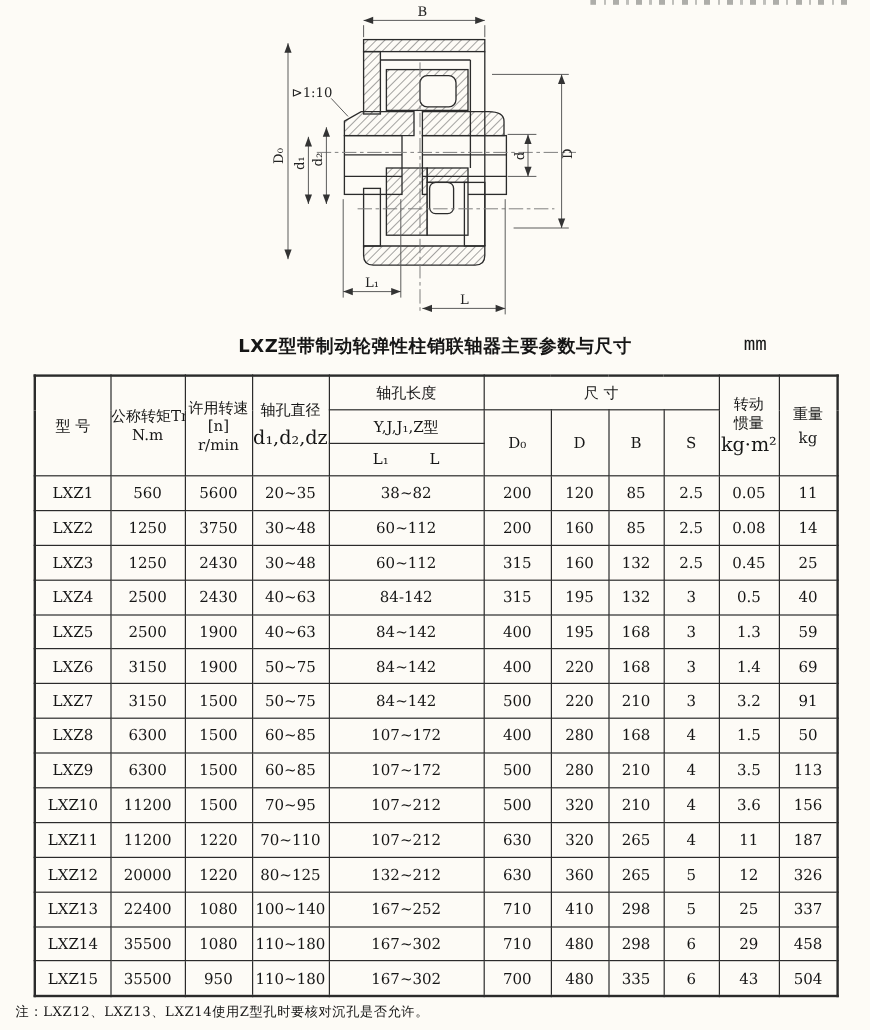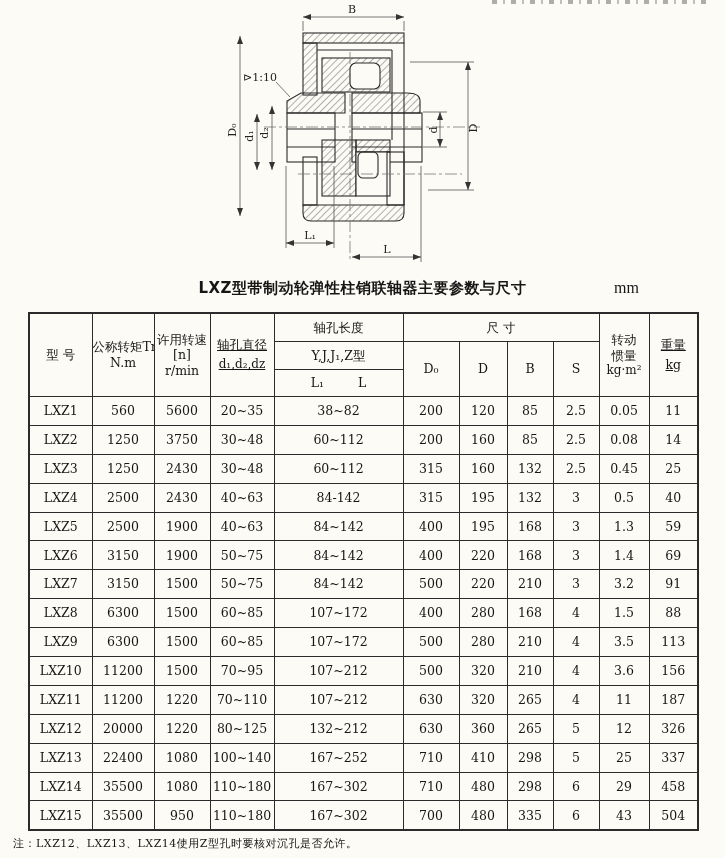"mm" .doc-unit { font-family: Liberation Serif, serif -> Liberation Mono, monospace }
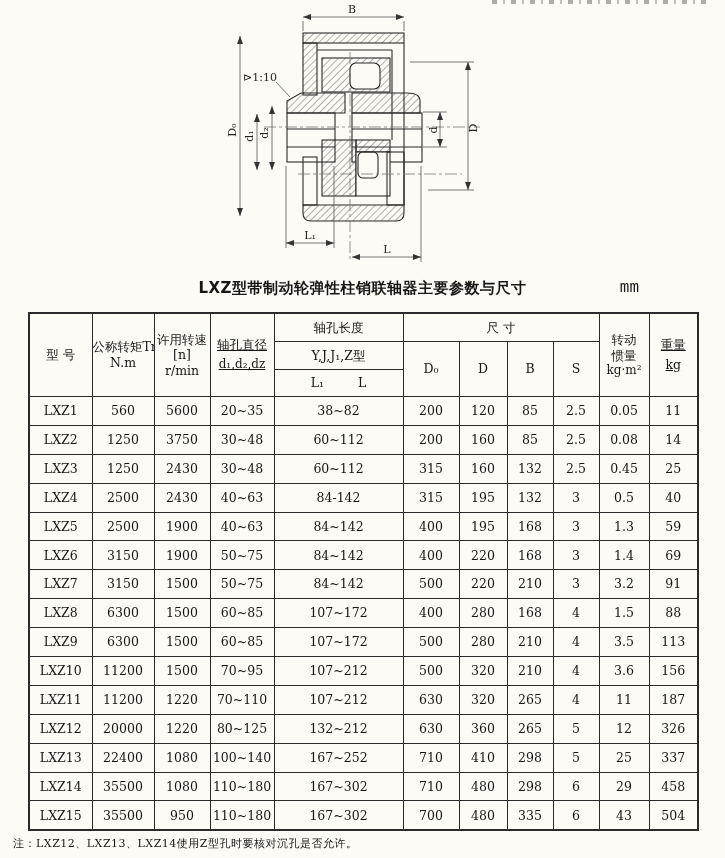"轴孔直径" .hdr-gap-2 div { text-decoration: underline -> none }
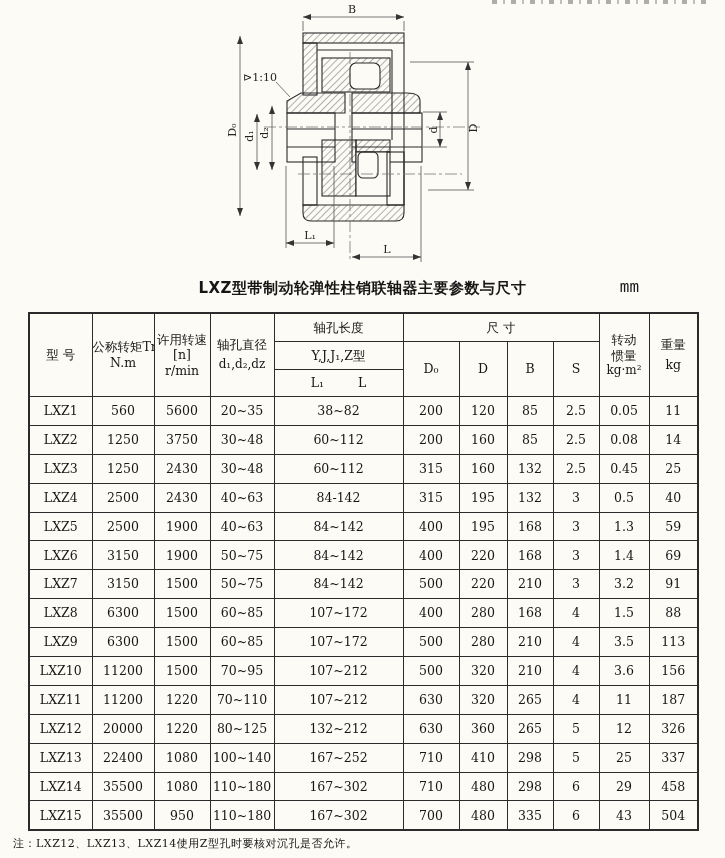"d₁,d₂,dz" .small-sub { font-size: 12px -> 16px }
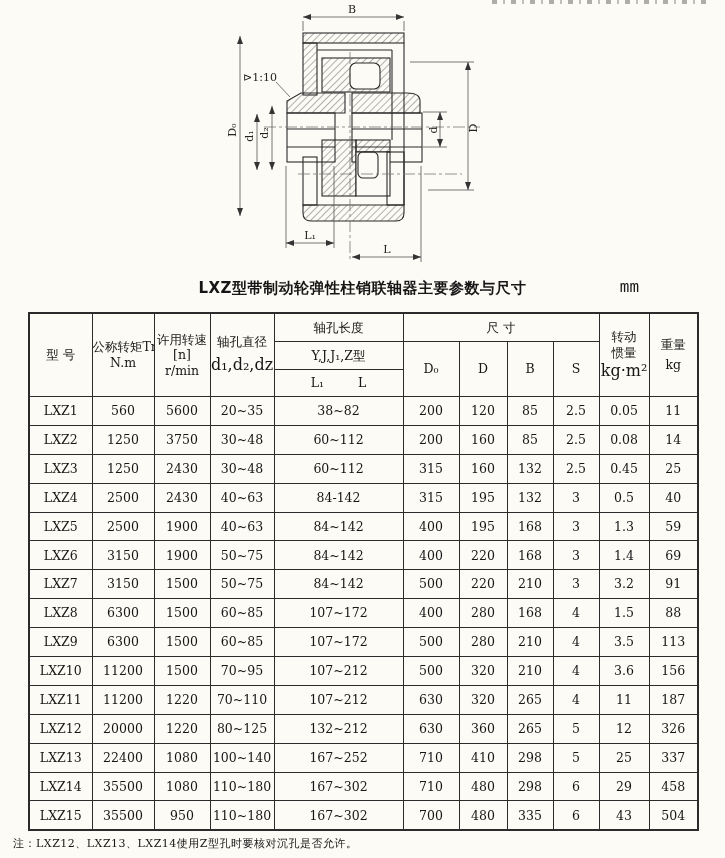"88" td { text: 88 -> 50 }
